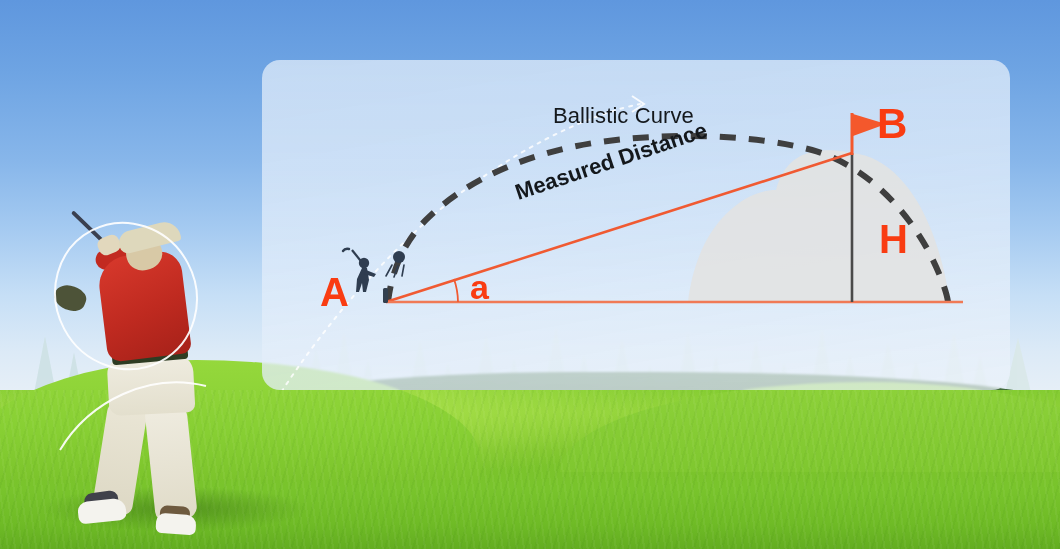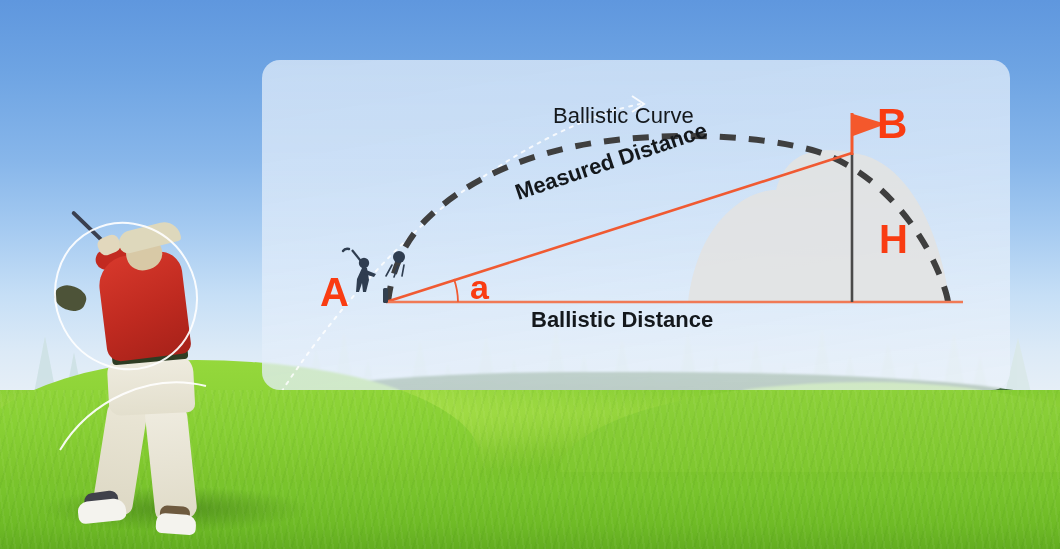"Ballistic Distance" div.lbl { html: <div>Ballistic Distance</div> -> none }
